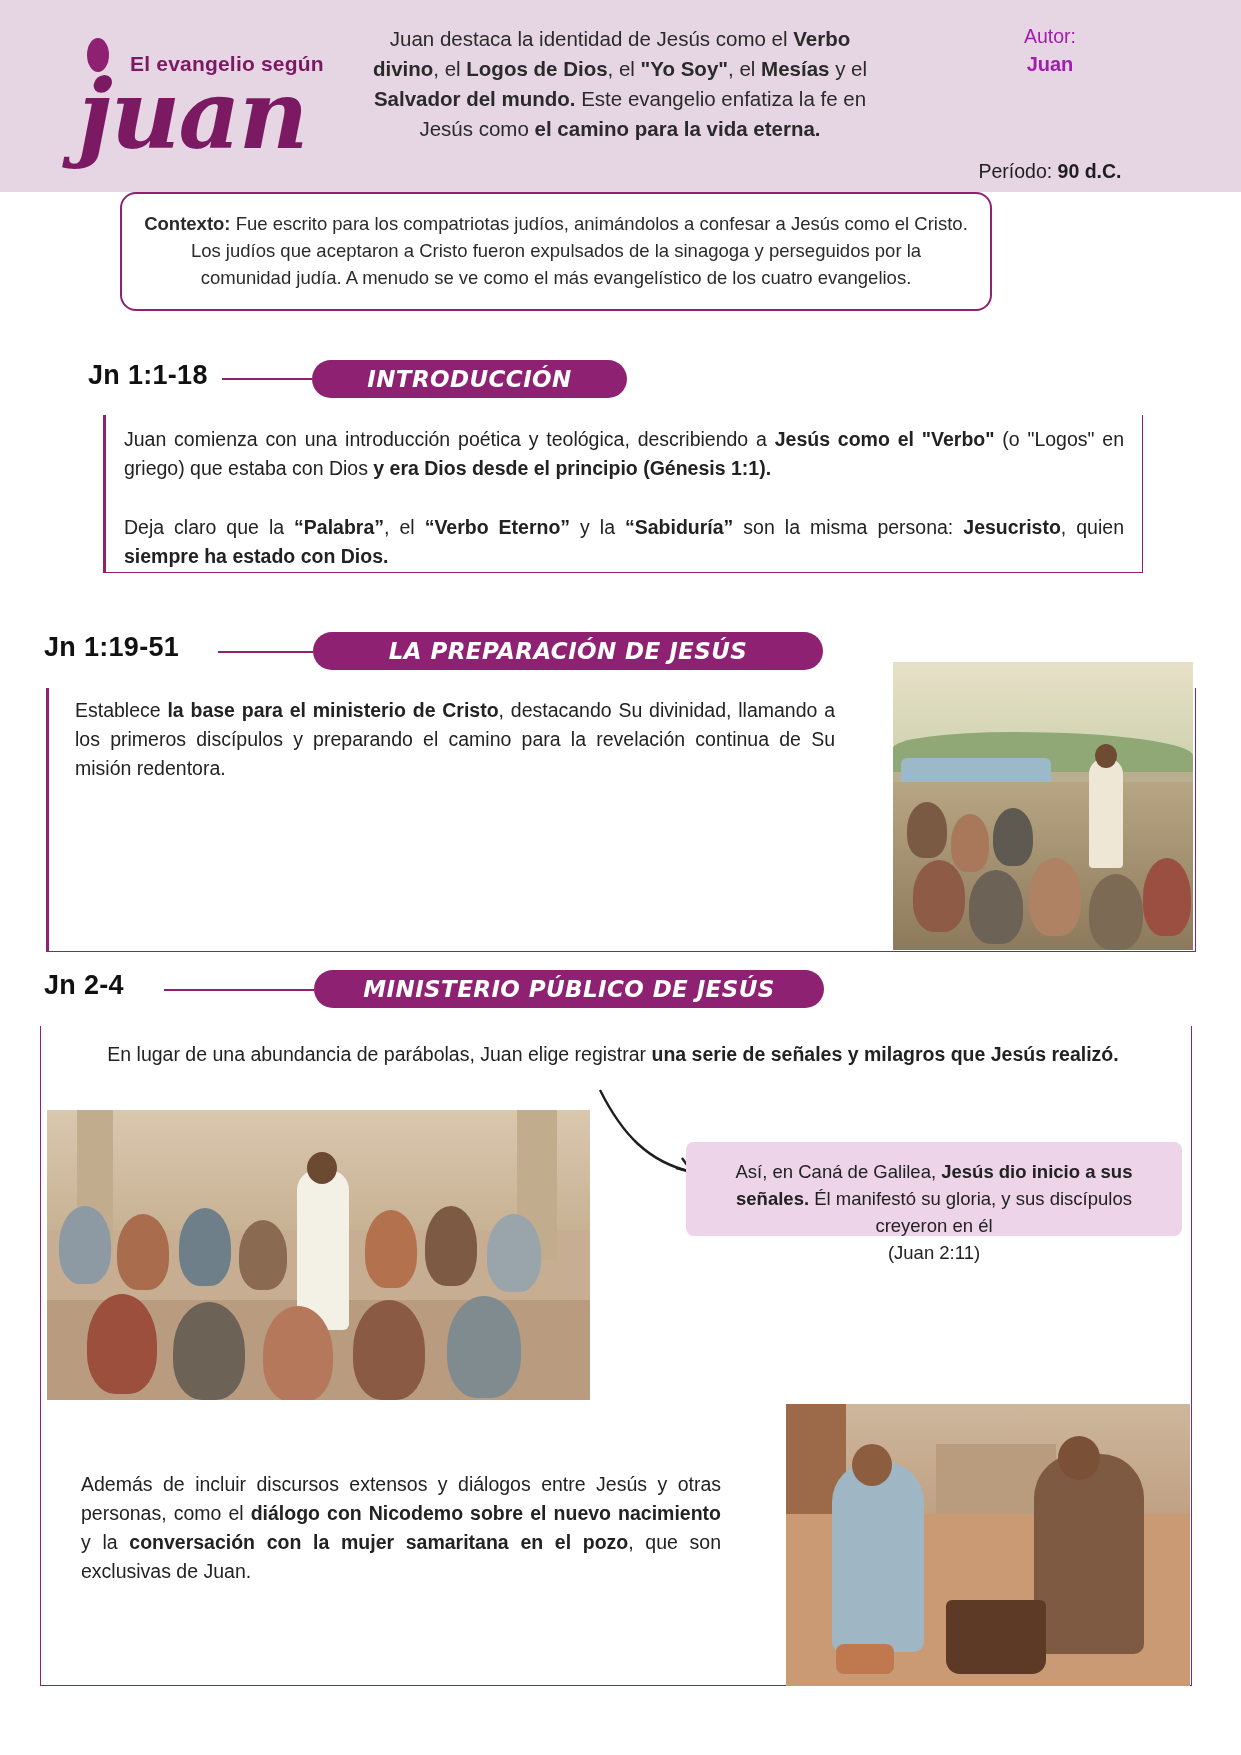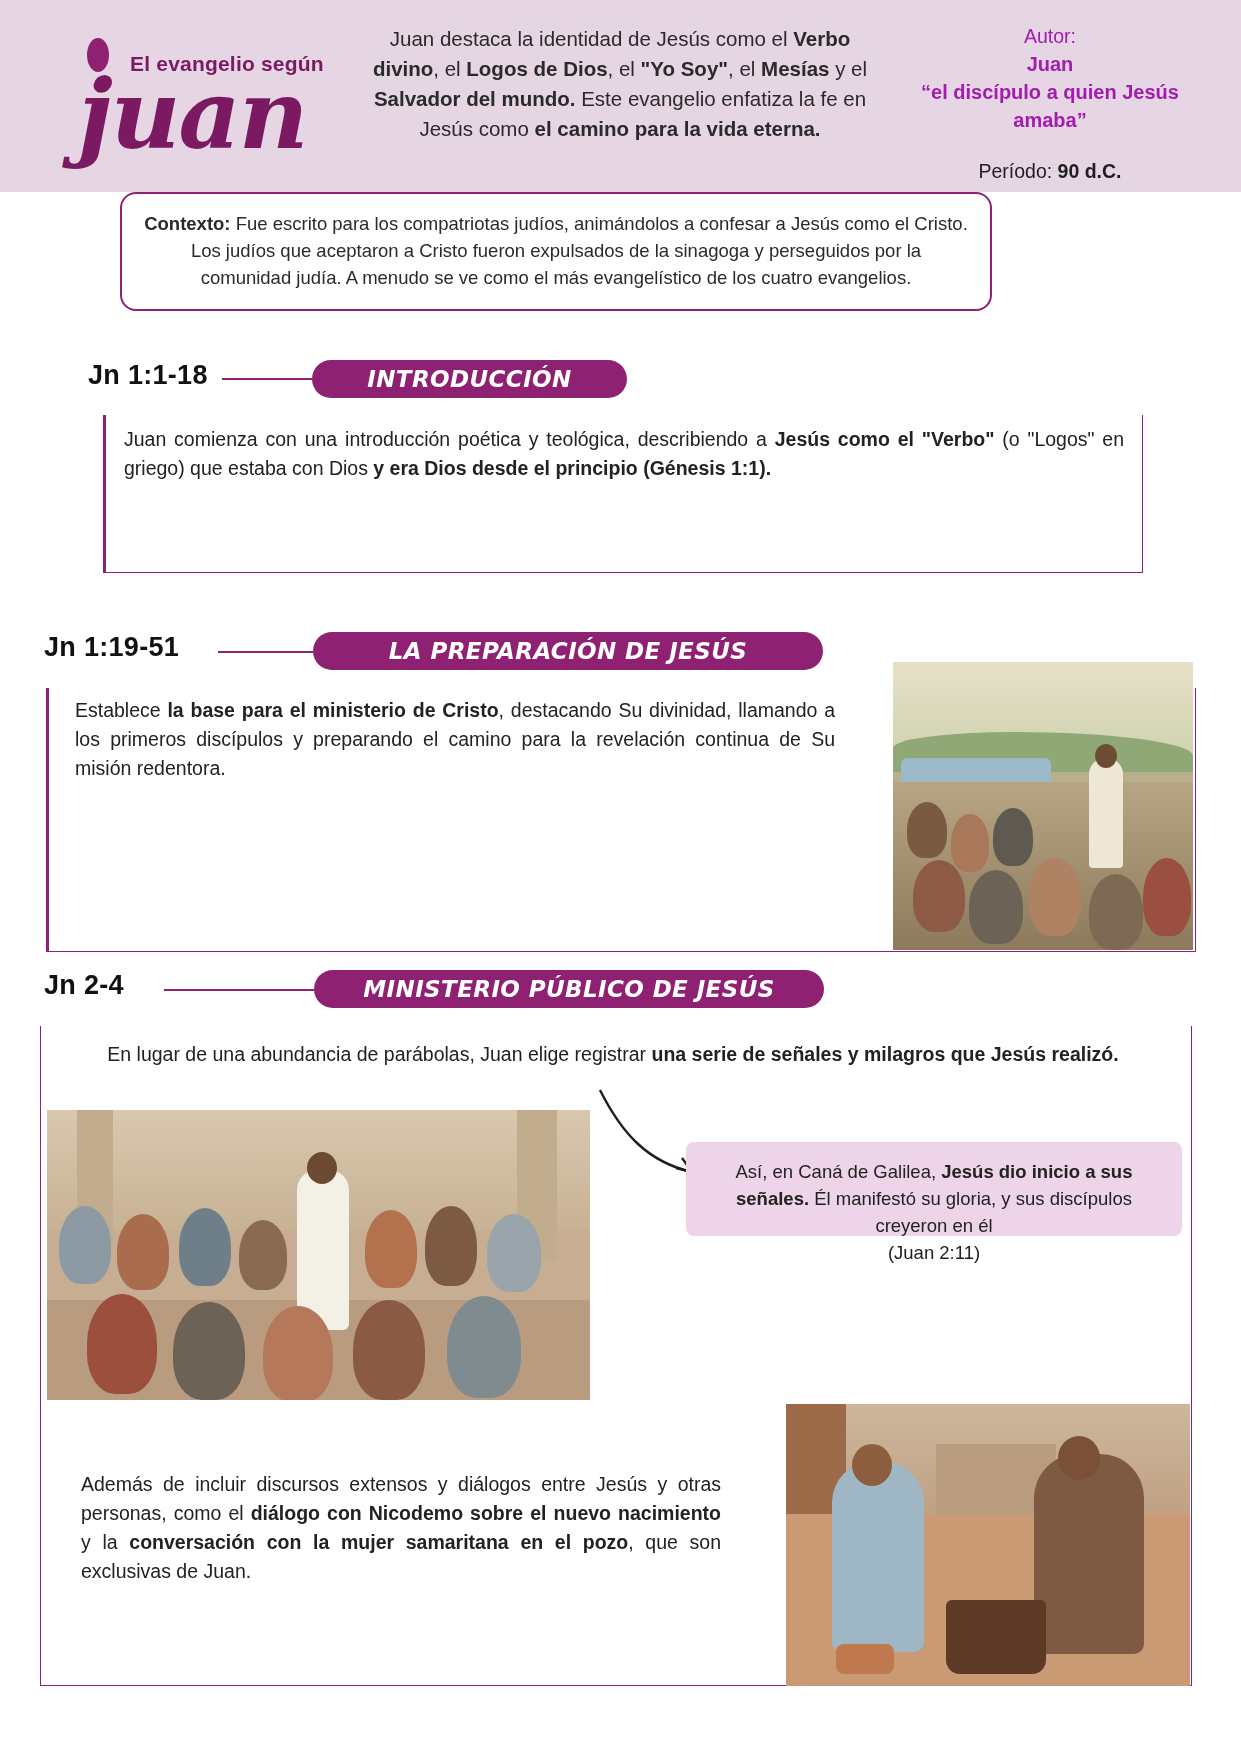"“el discípulo a quien Jesús" div.author-alias { html: <div>“el discípulo a quien Jesús amaba”</div> -> none }
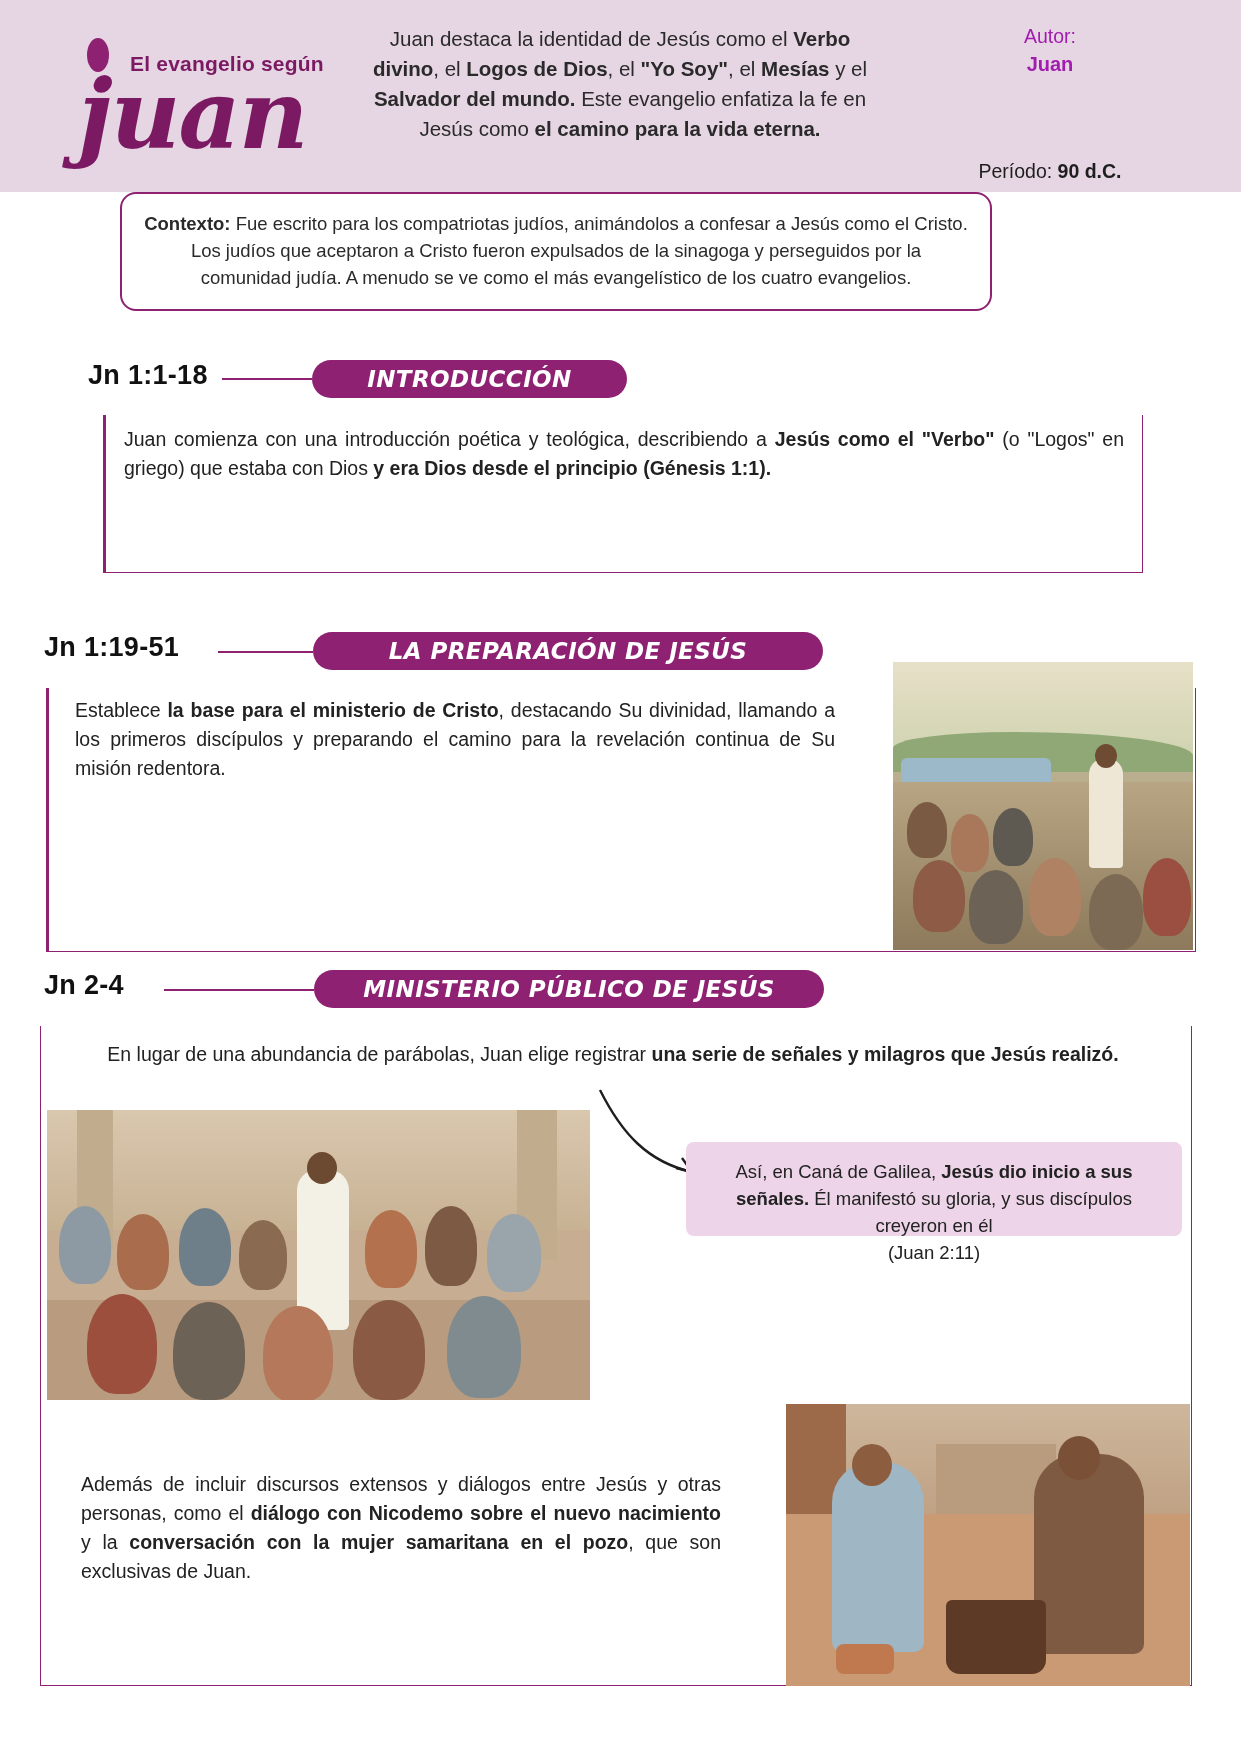"Deja claro que la “Palabra”," div.para { html: none -> <div>Deja claro que la <b>“Palabra”</b>, el <b>“Verbo Eterno”</b> y la <b>“Sabiduría”</b> son la misma persona: <b>Jesucristo</b>, quien <b>siempre ha estado con Dios.</b></div> }
